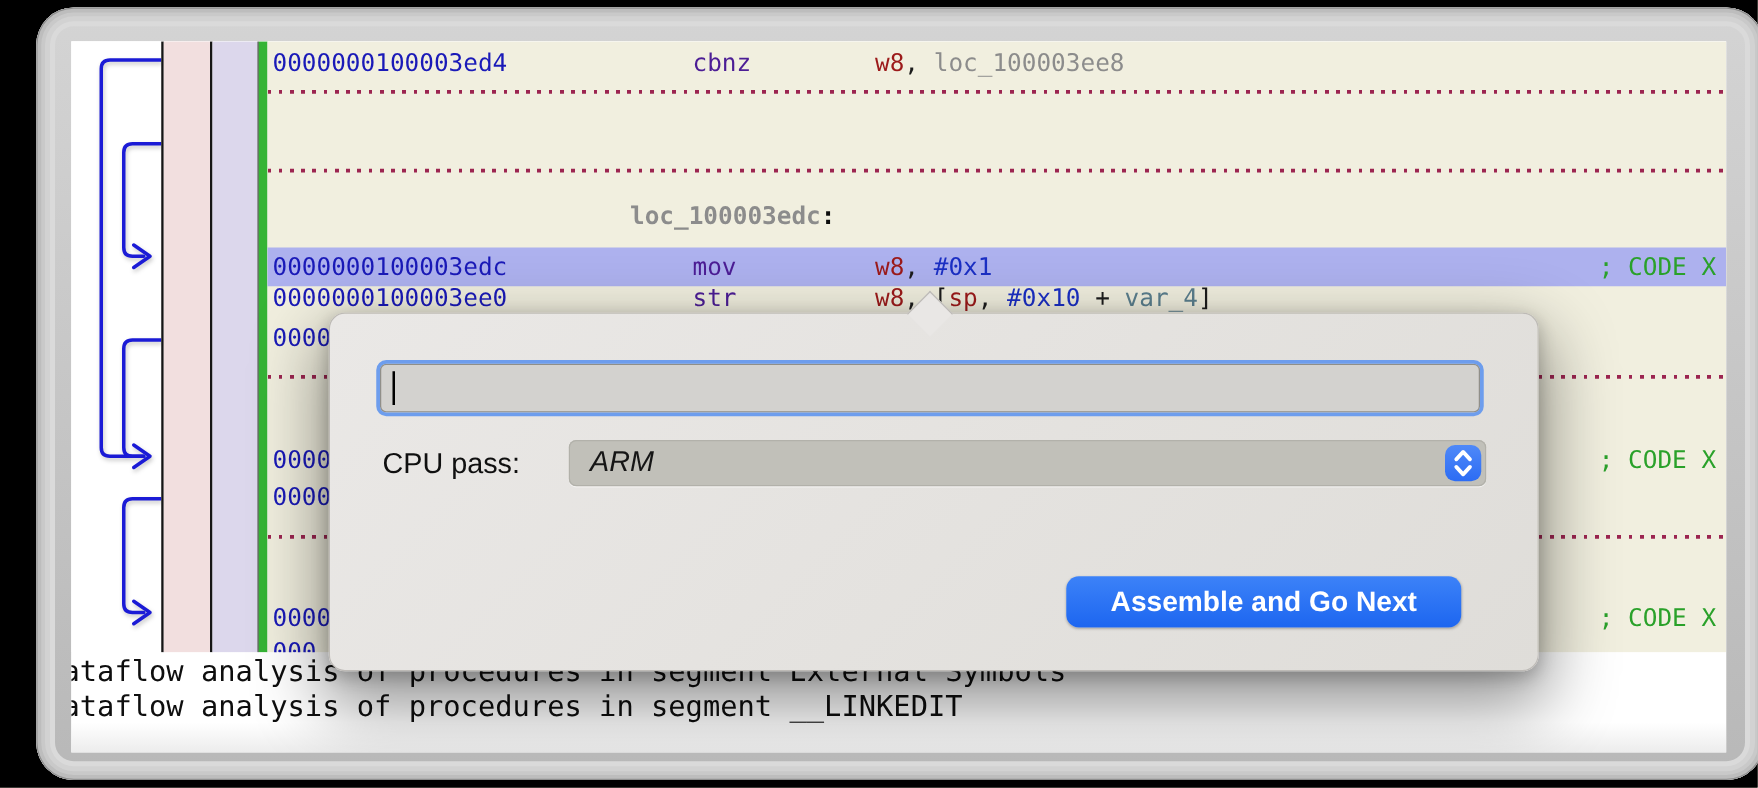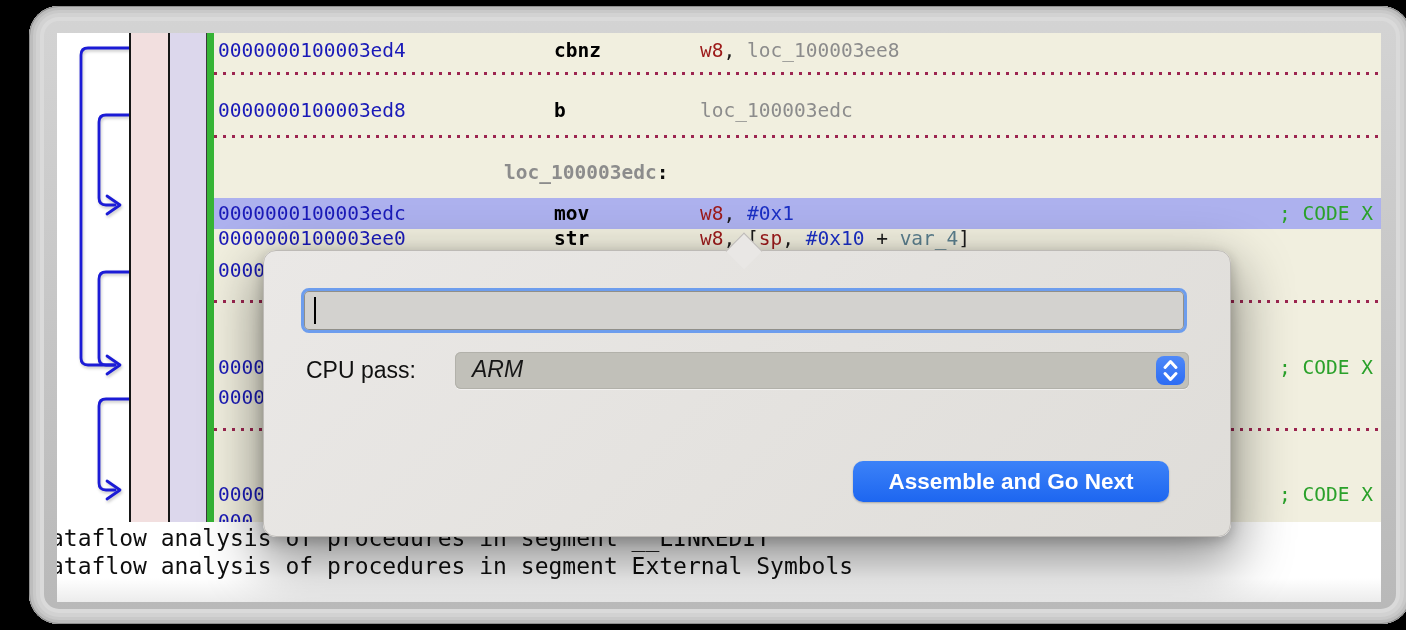"cbnz" .mnem { color: #000000 -> #4c1d95; font-weight: bold -> normal }
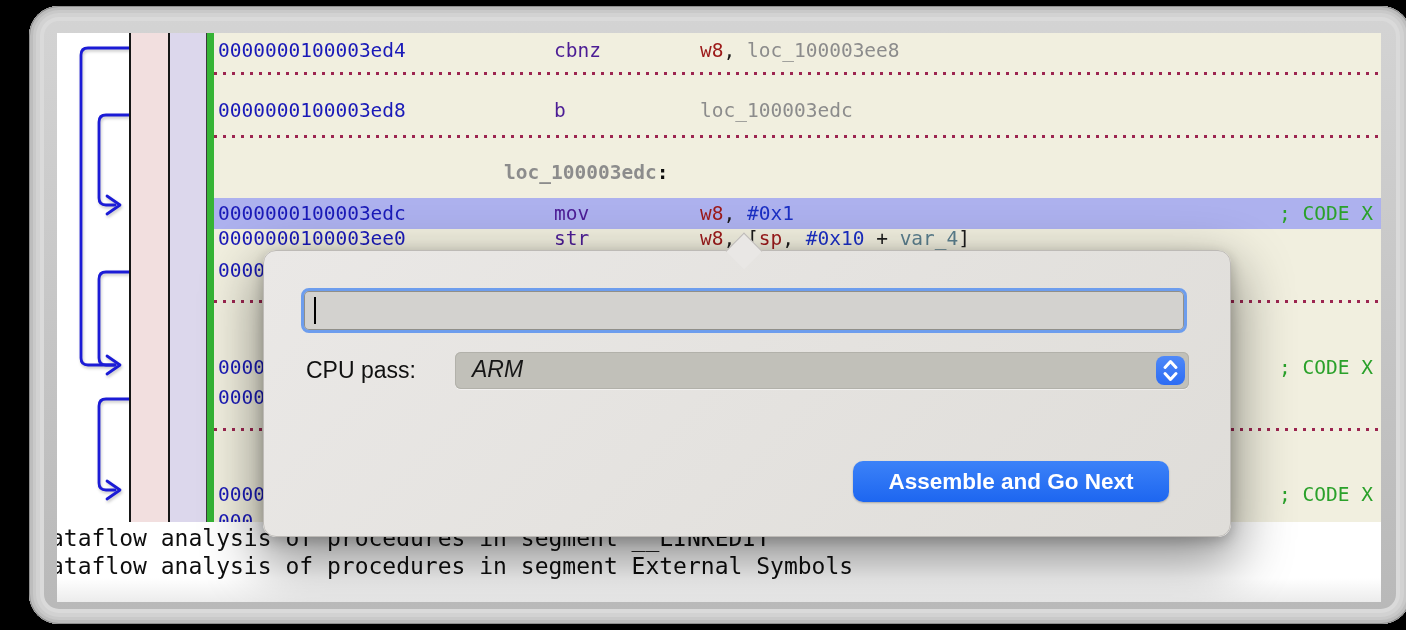"0000000100003ed8" div.row { html: <div><span>0000000100003ed8</span><span>b</span><span><span>loc_100003edc</span></span></div> -> none }
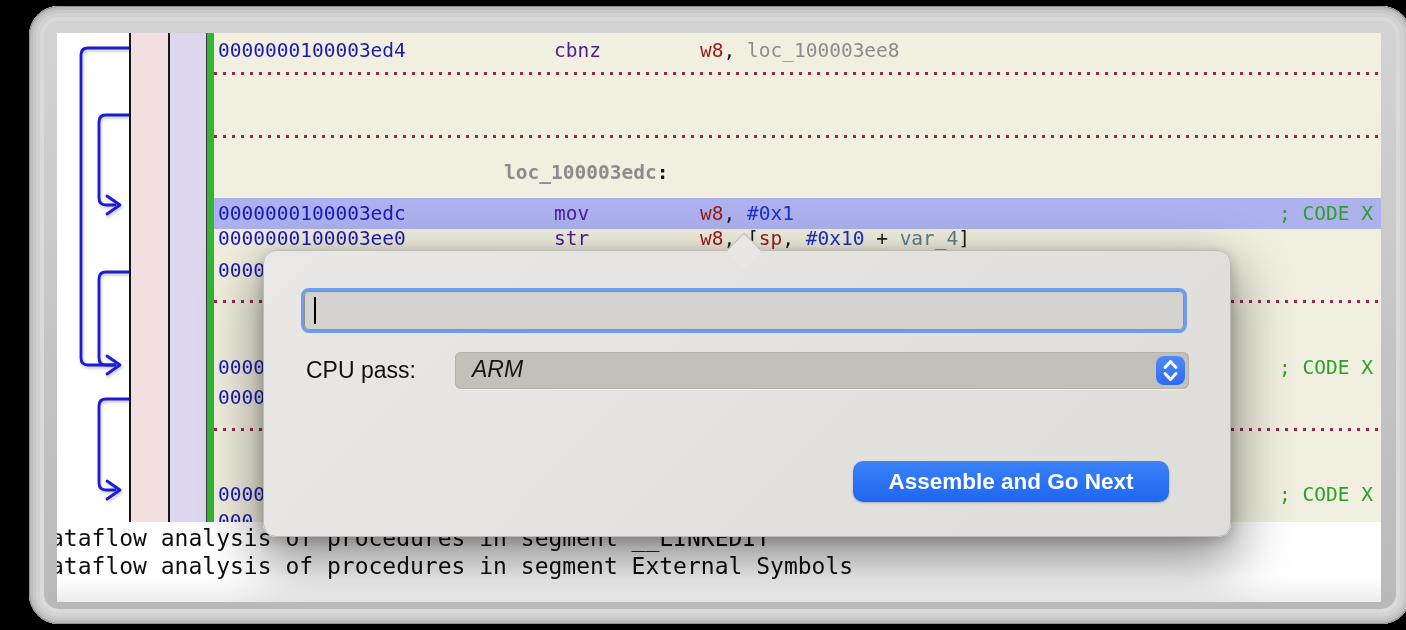"ataflow analysis of procedures in" div { order: before "ataflow analysis of procedures in segment External" -> after "ataflow analysis of procedures in segment External" }
